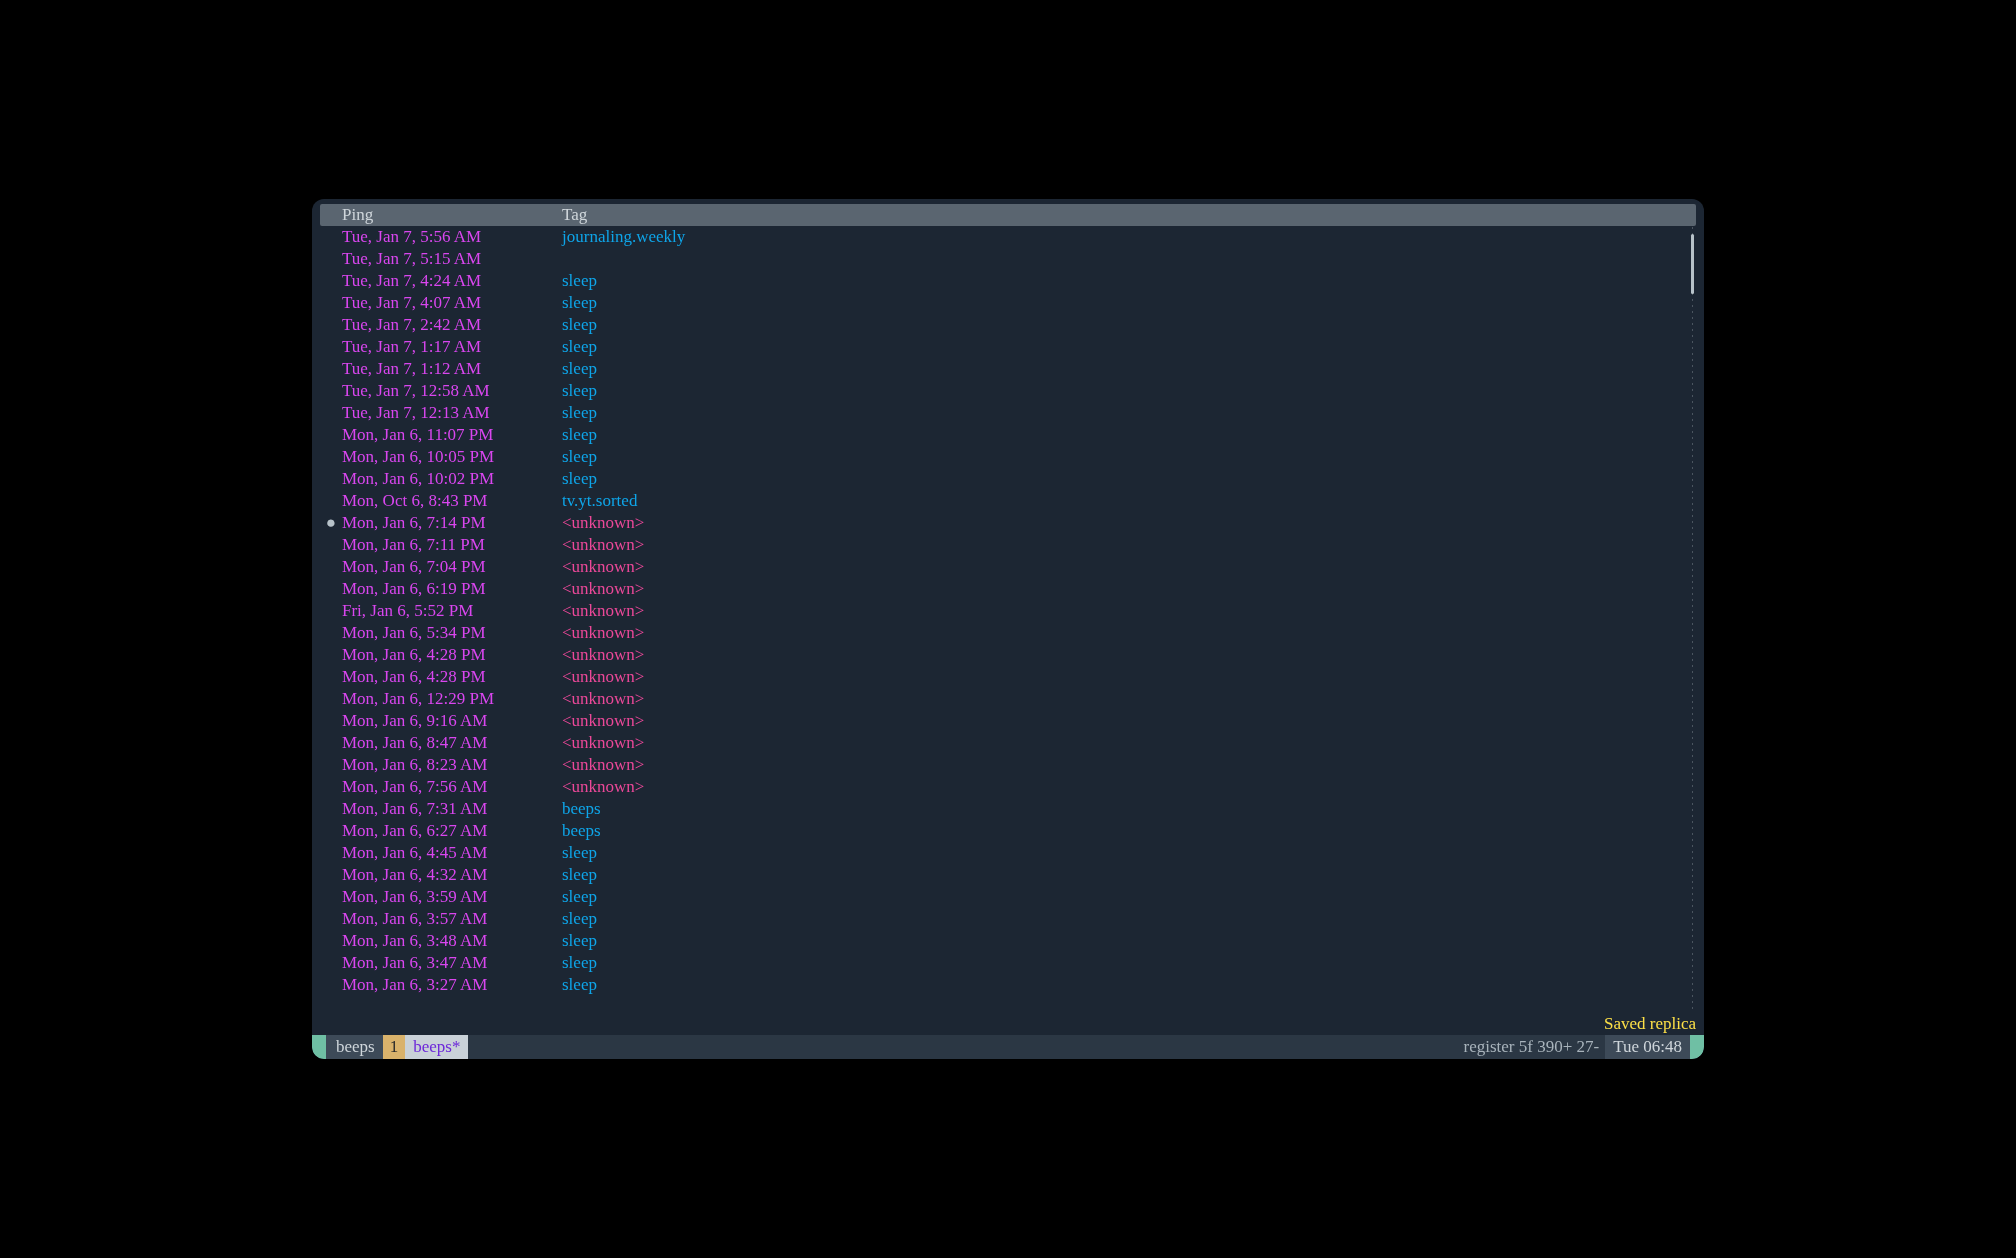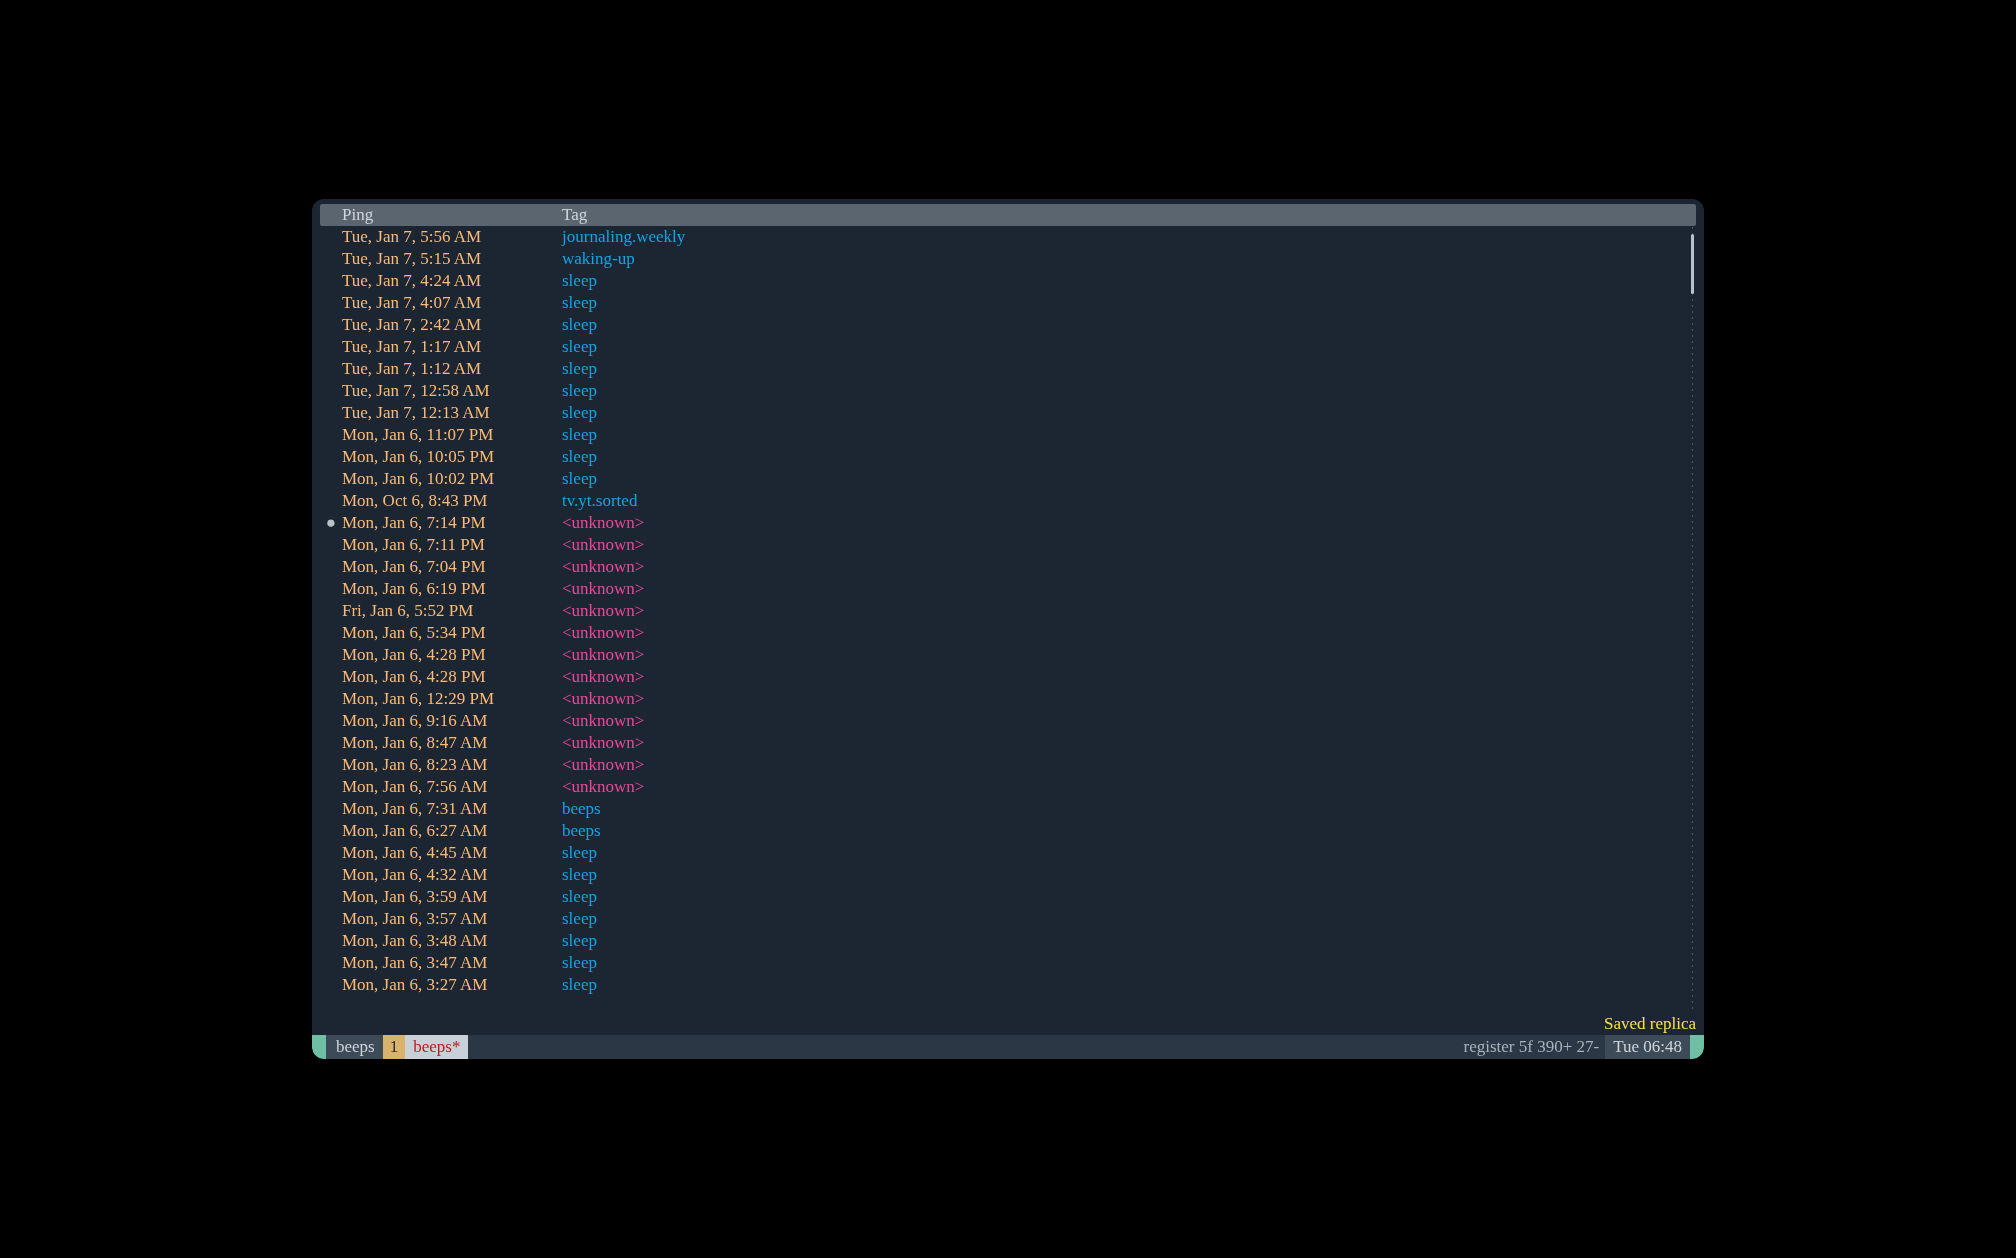"Tue, Jan 7, 5:56 AM" .ping { color: #fdba74 -> #d946ef }
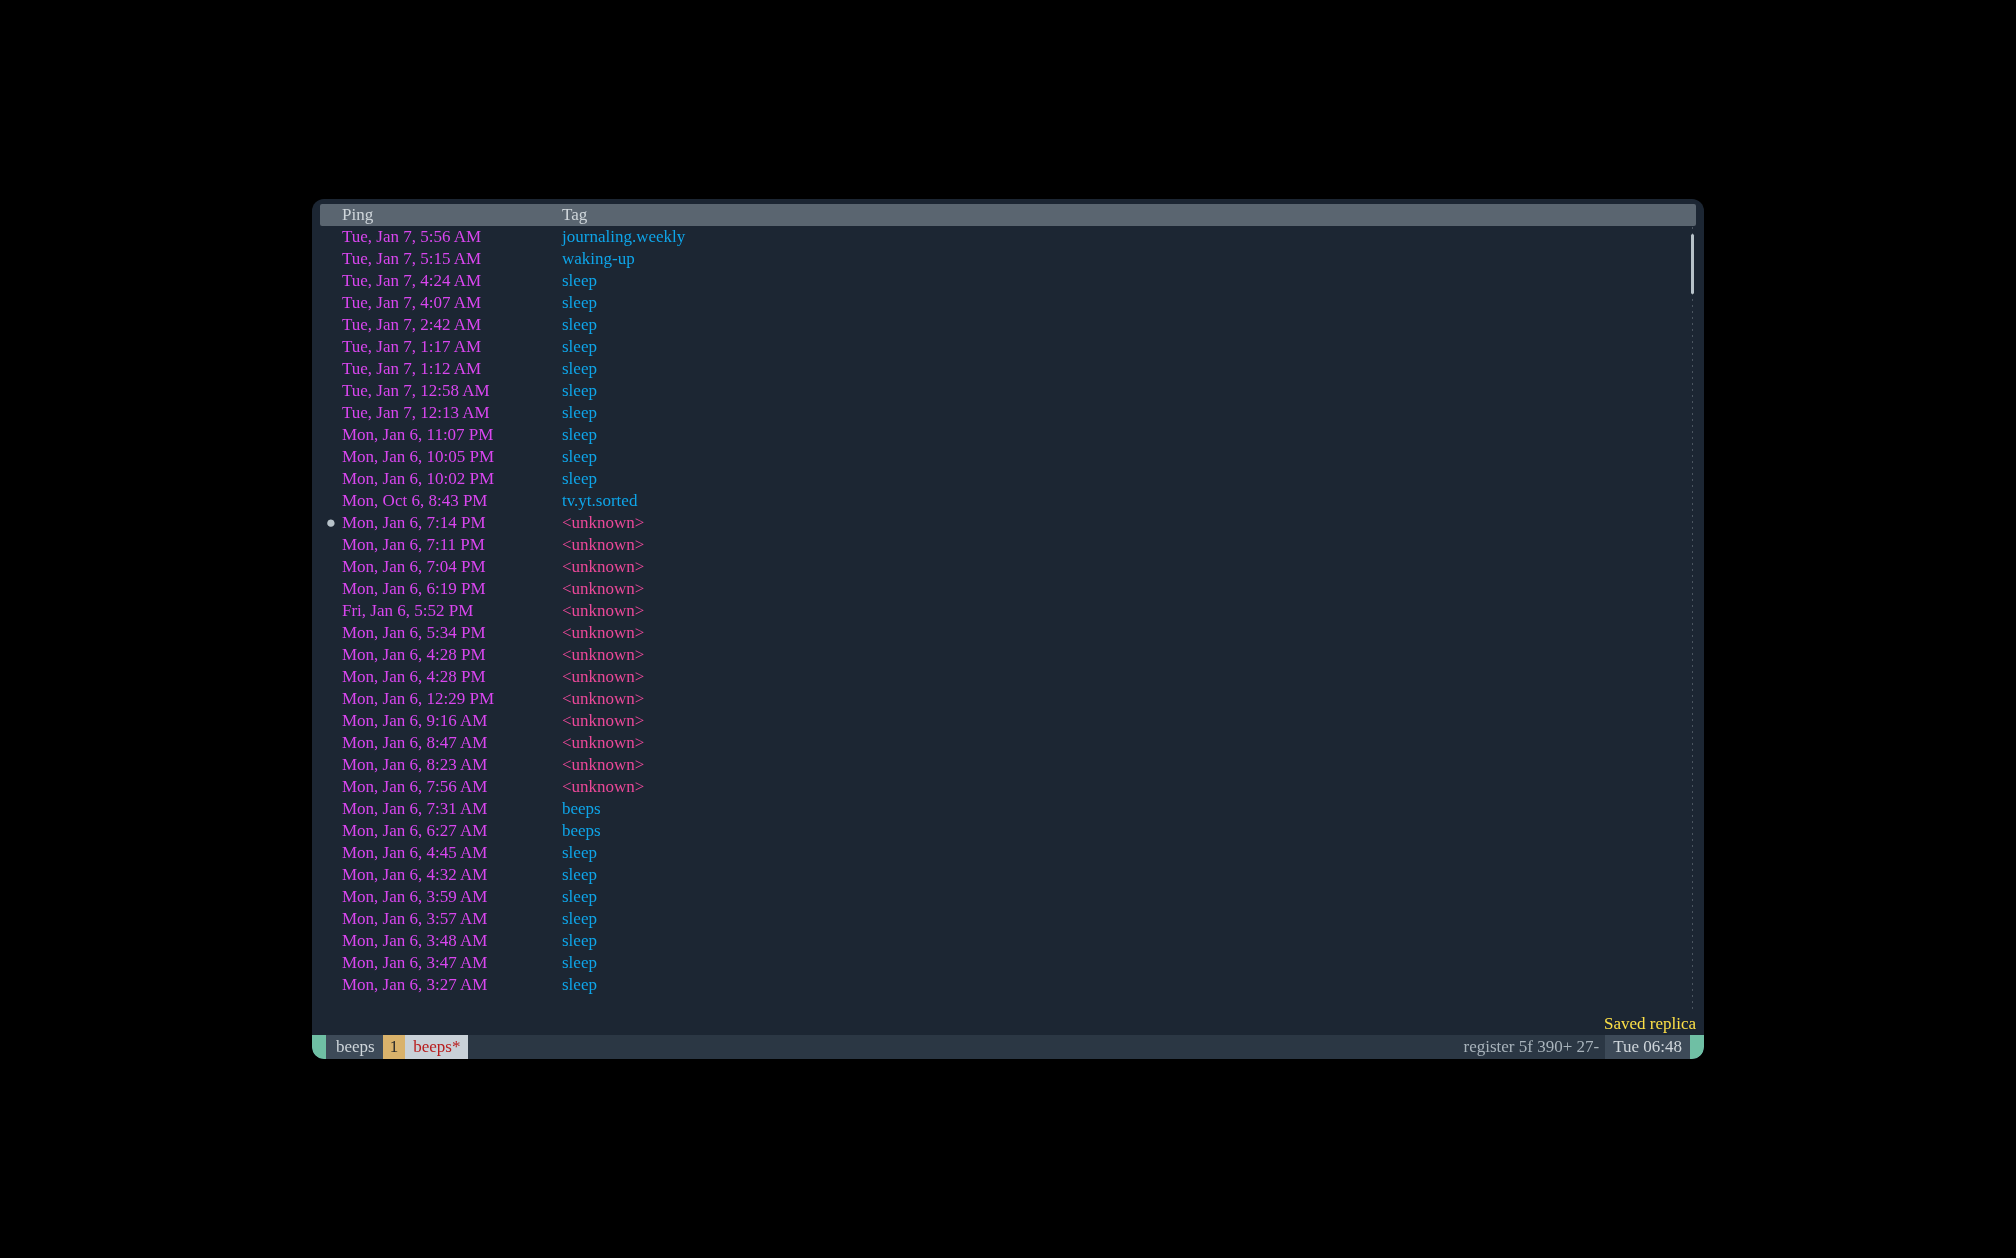"waking-up" div.tag { html: <div>waking-up</div> -> none }
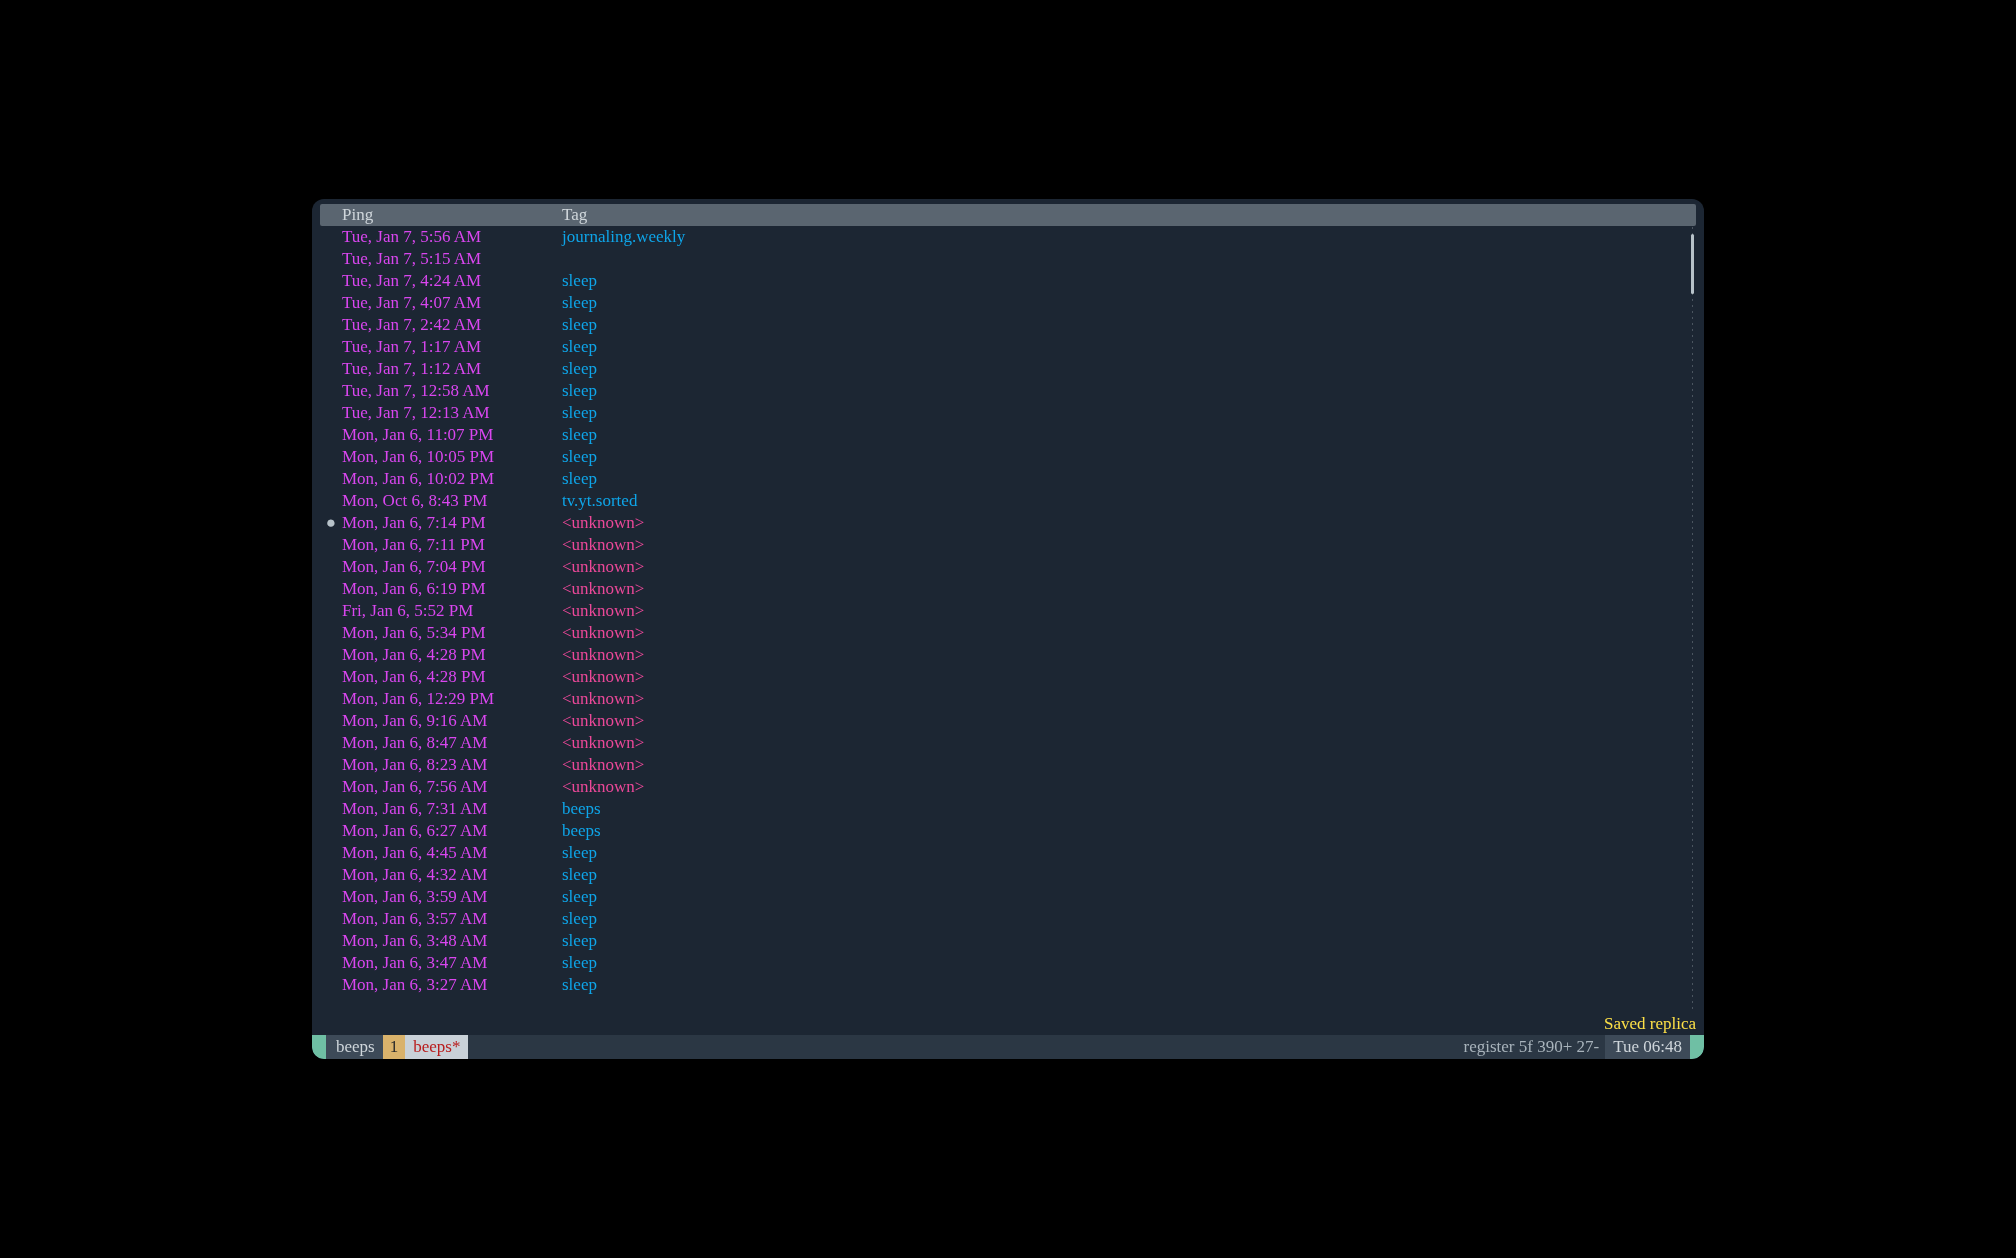"beeps*" .bb-winname { color: #b91c1c -> #6d28d9 }
